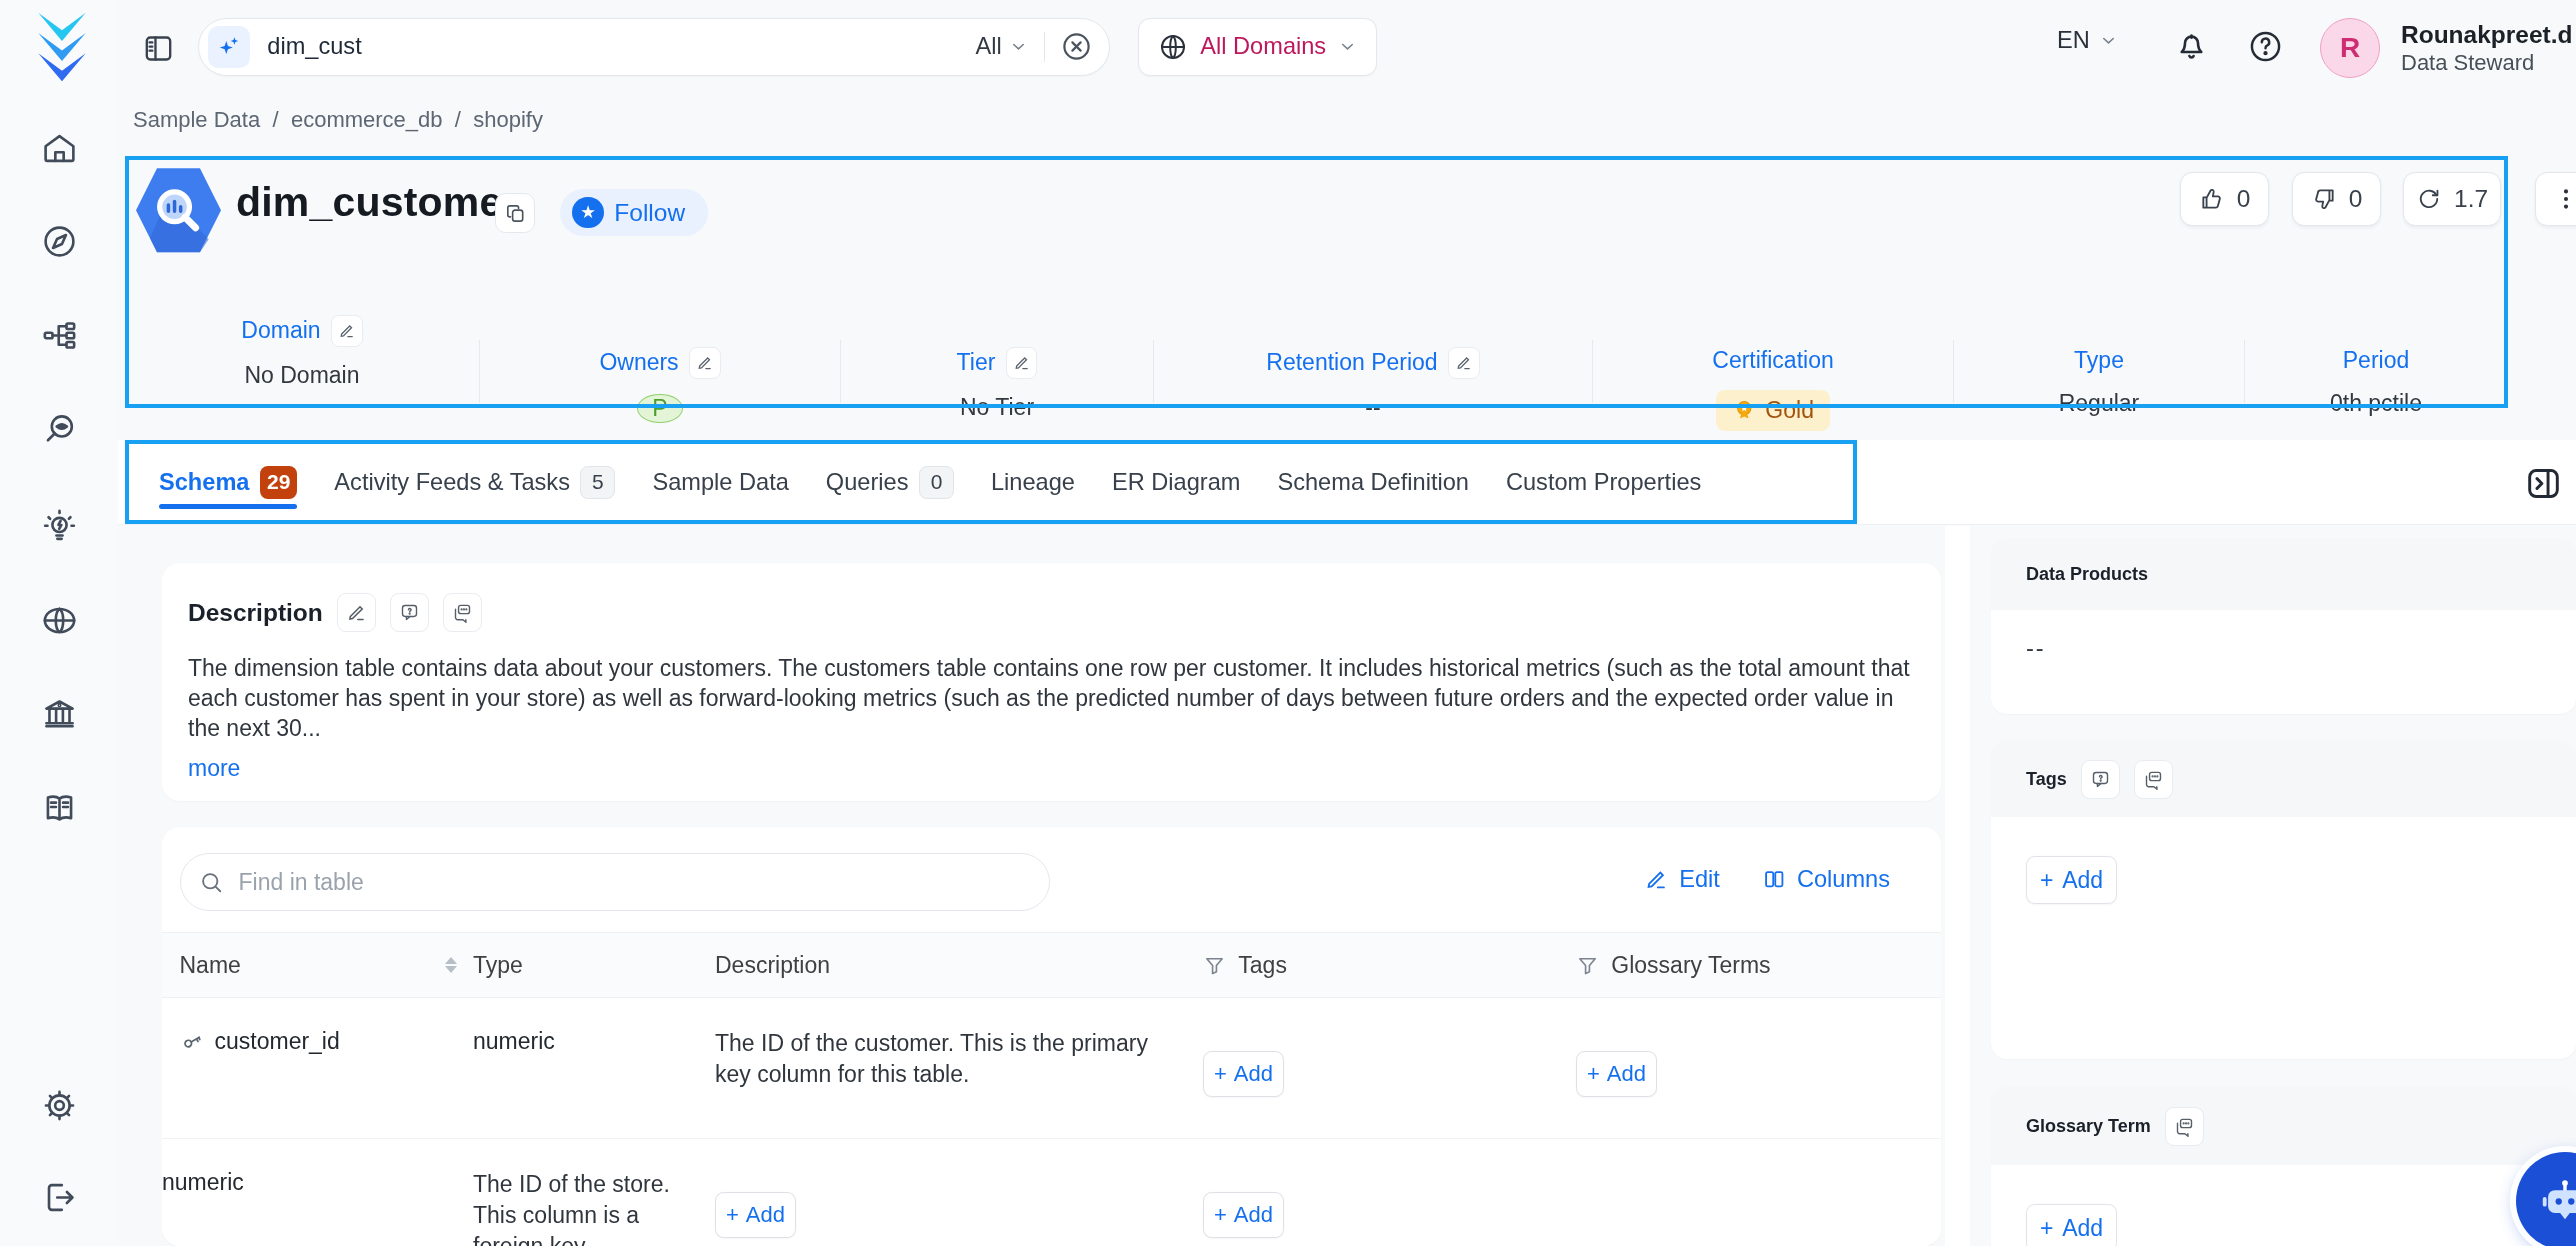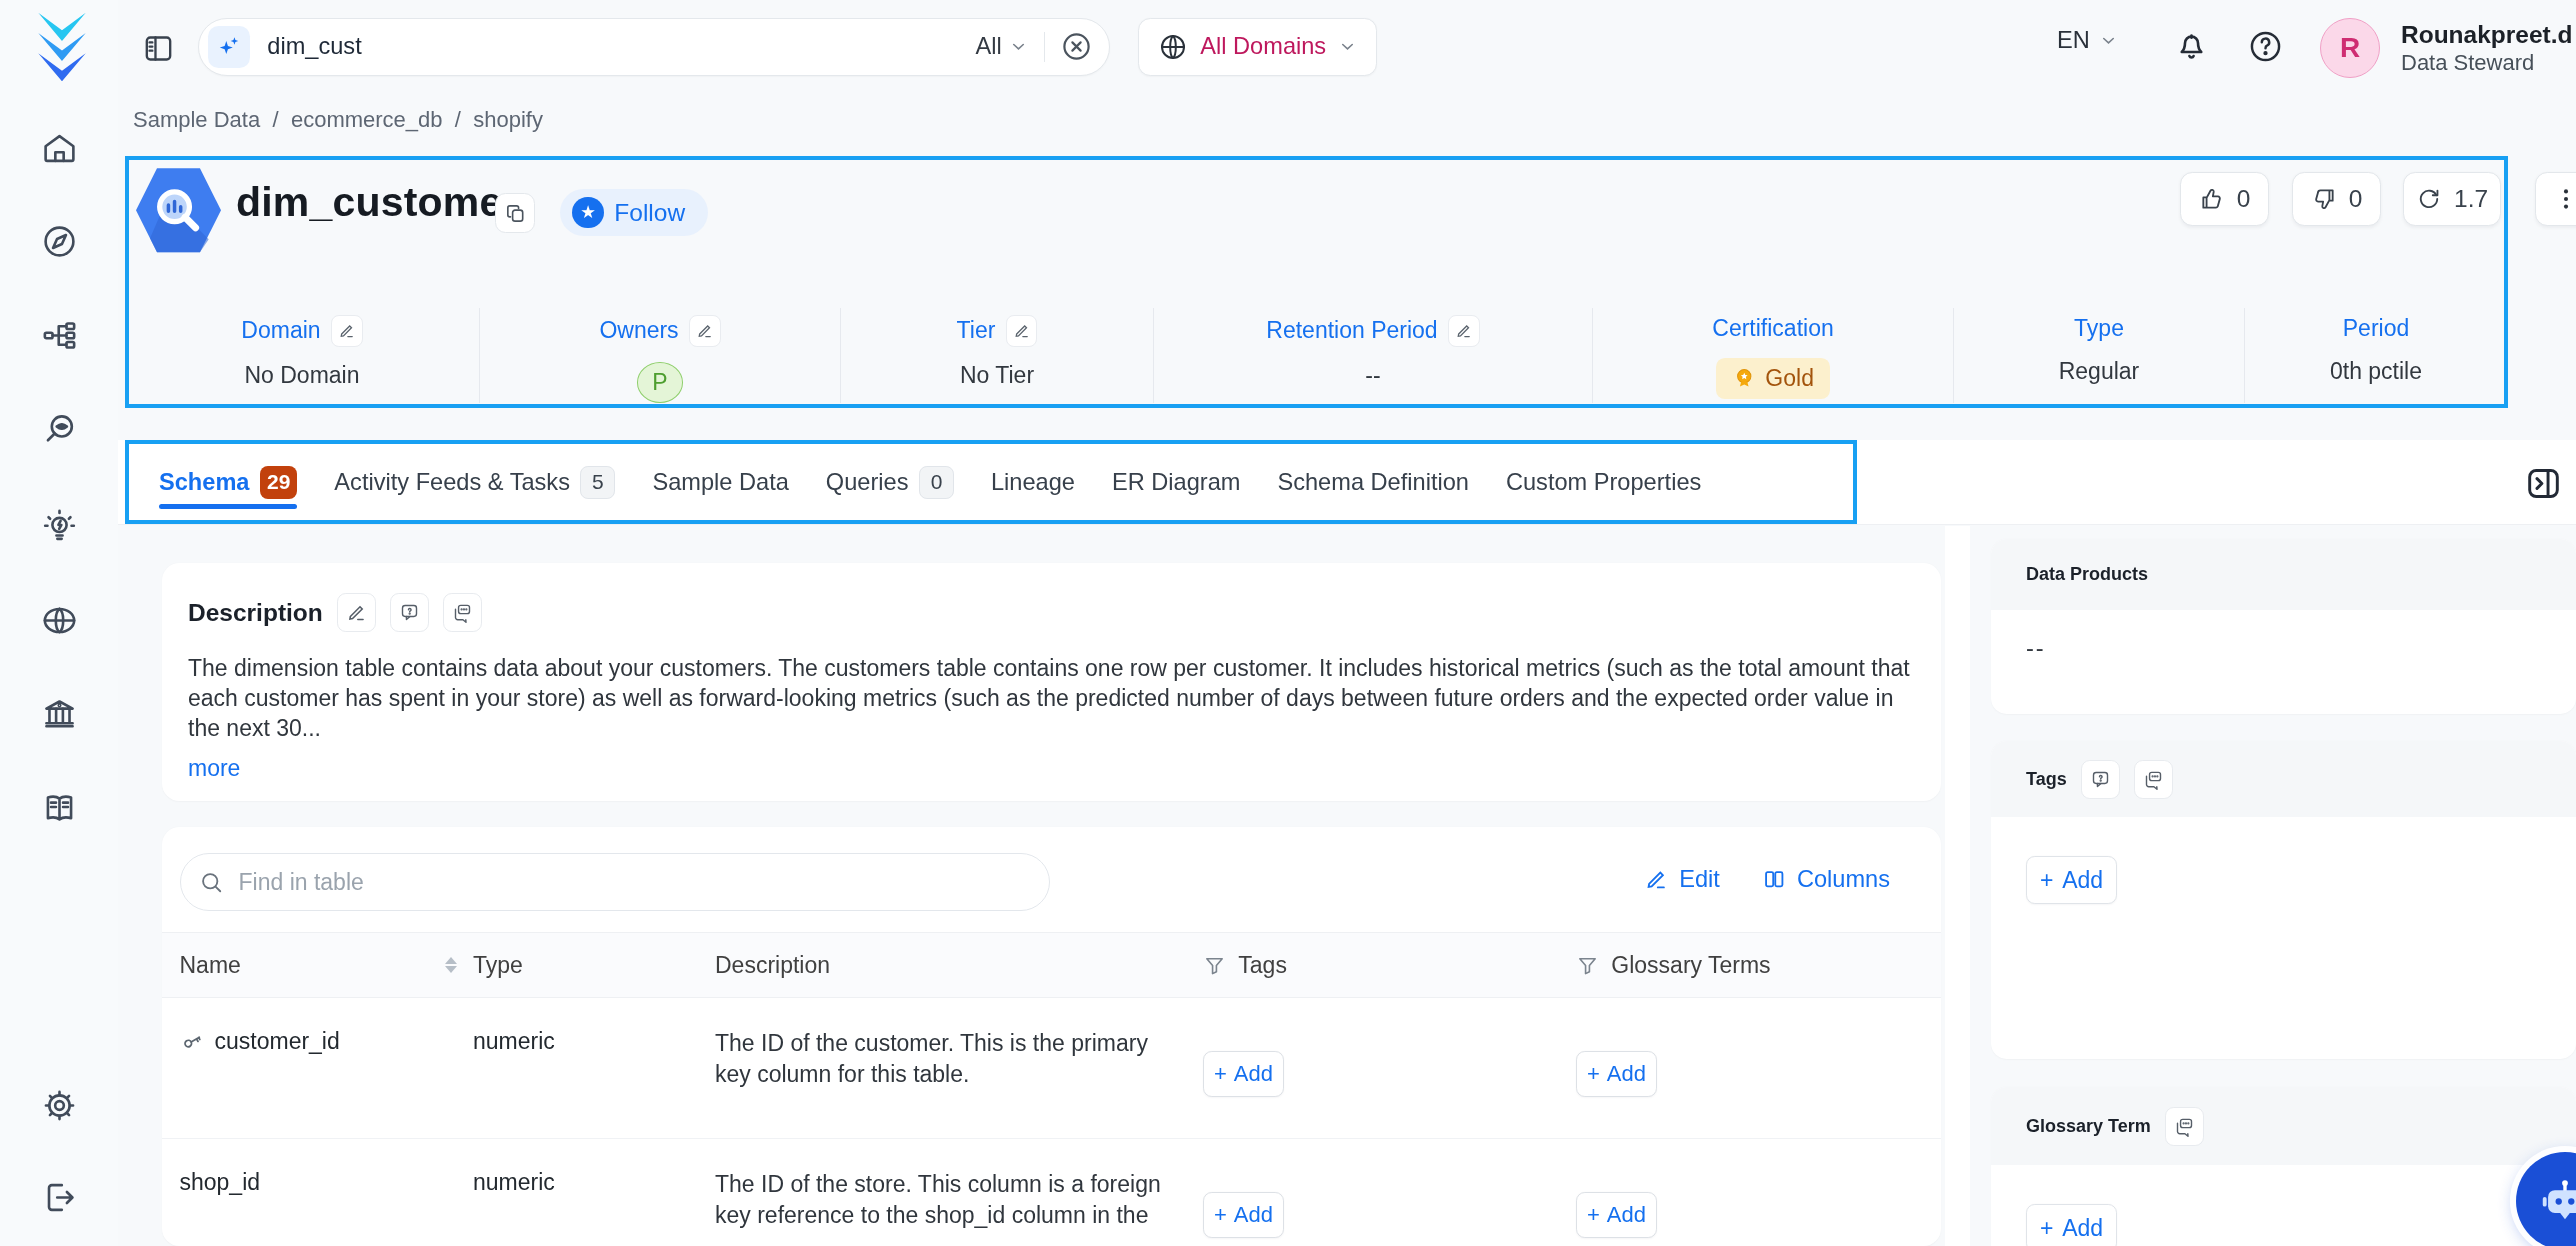"Owners" .meta-col + .meta-col { margin-top: none -> 32px }
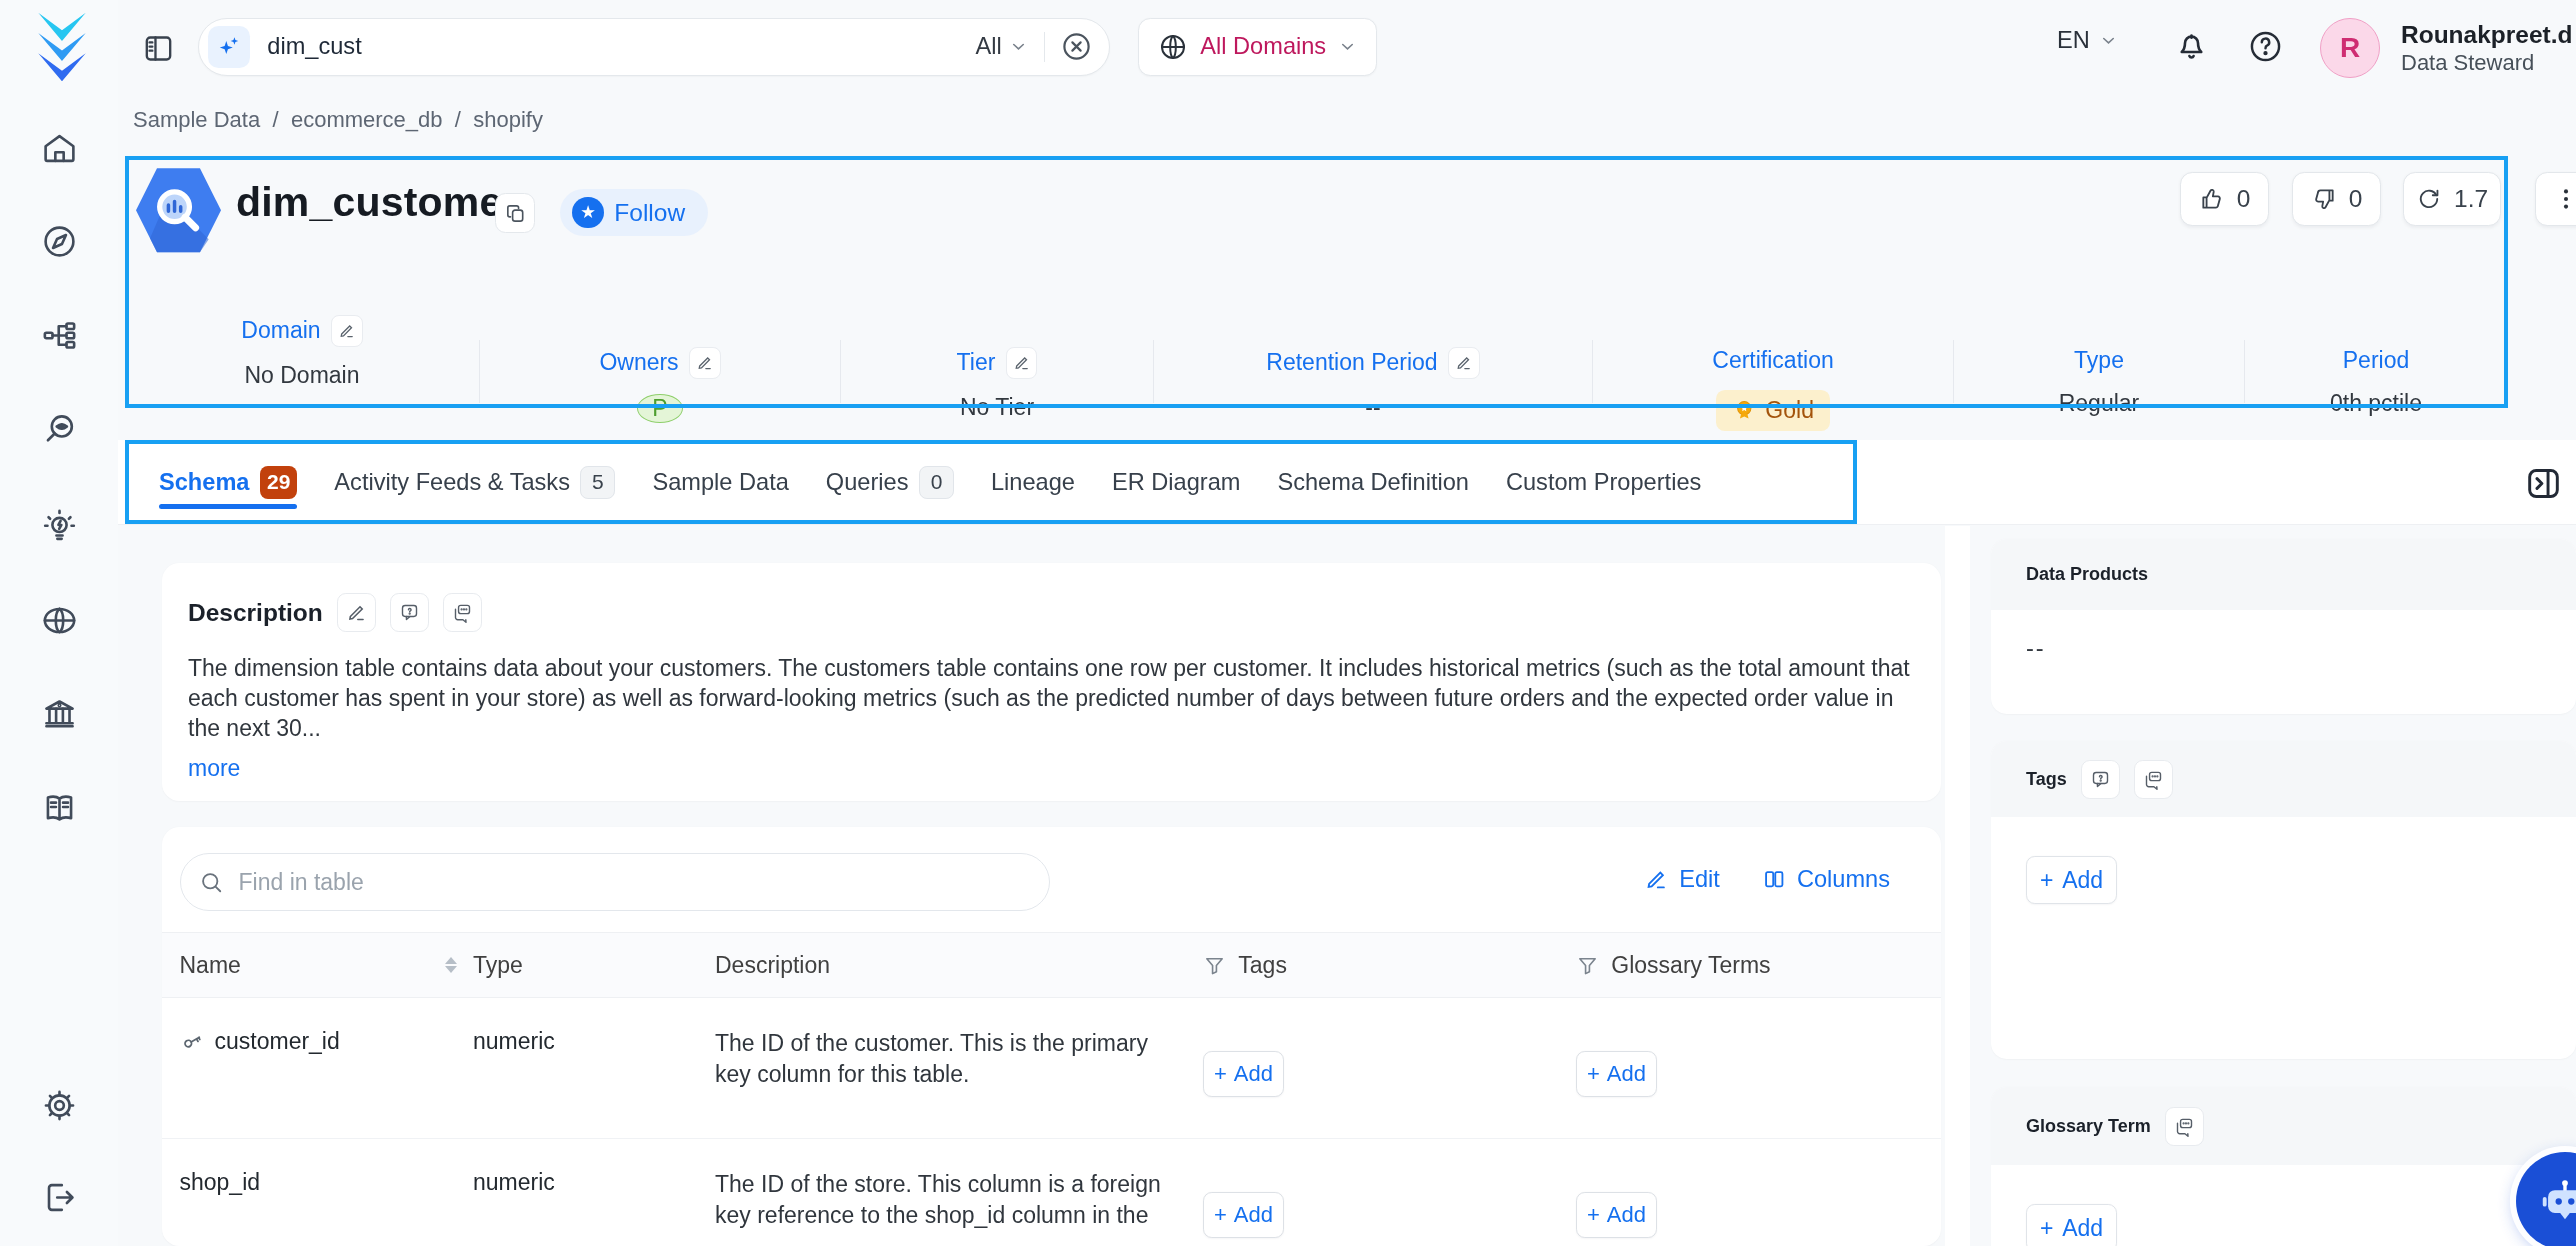"shop_id" div.td { html: <div> <span>shop_id</span> </div> -> none }
